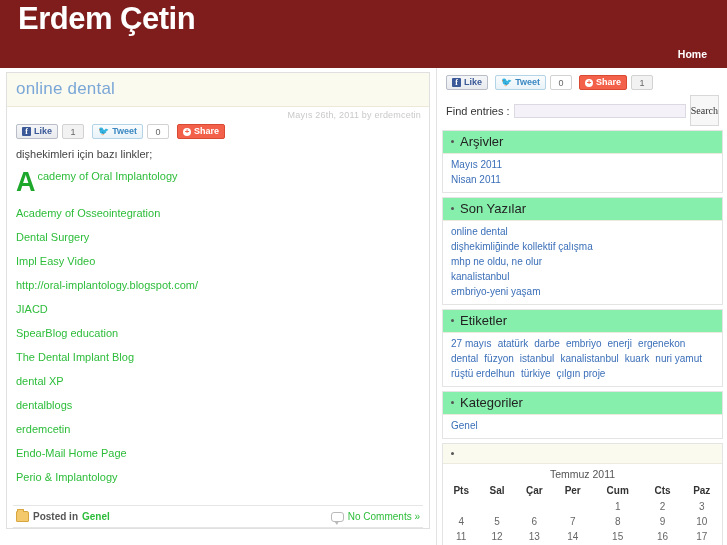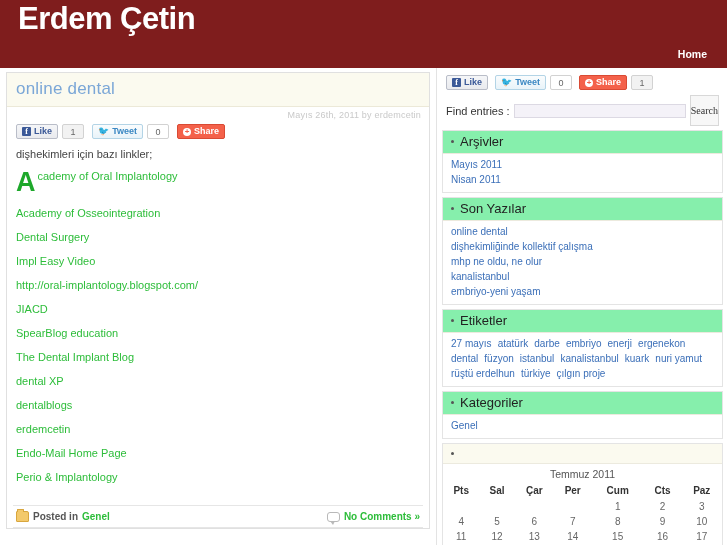"No Comments »" .pf-right a { font-weight: bold -> normal }
